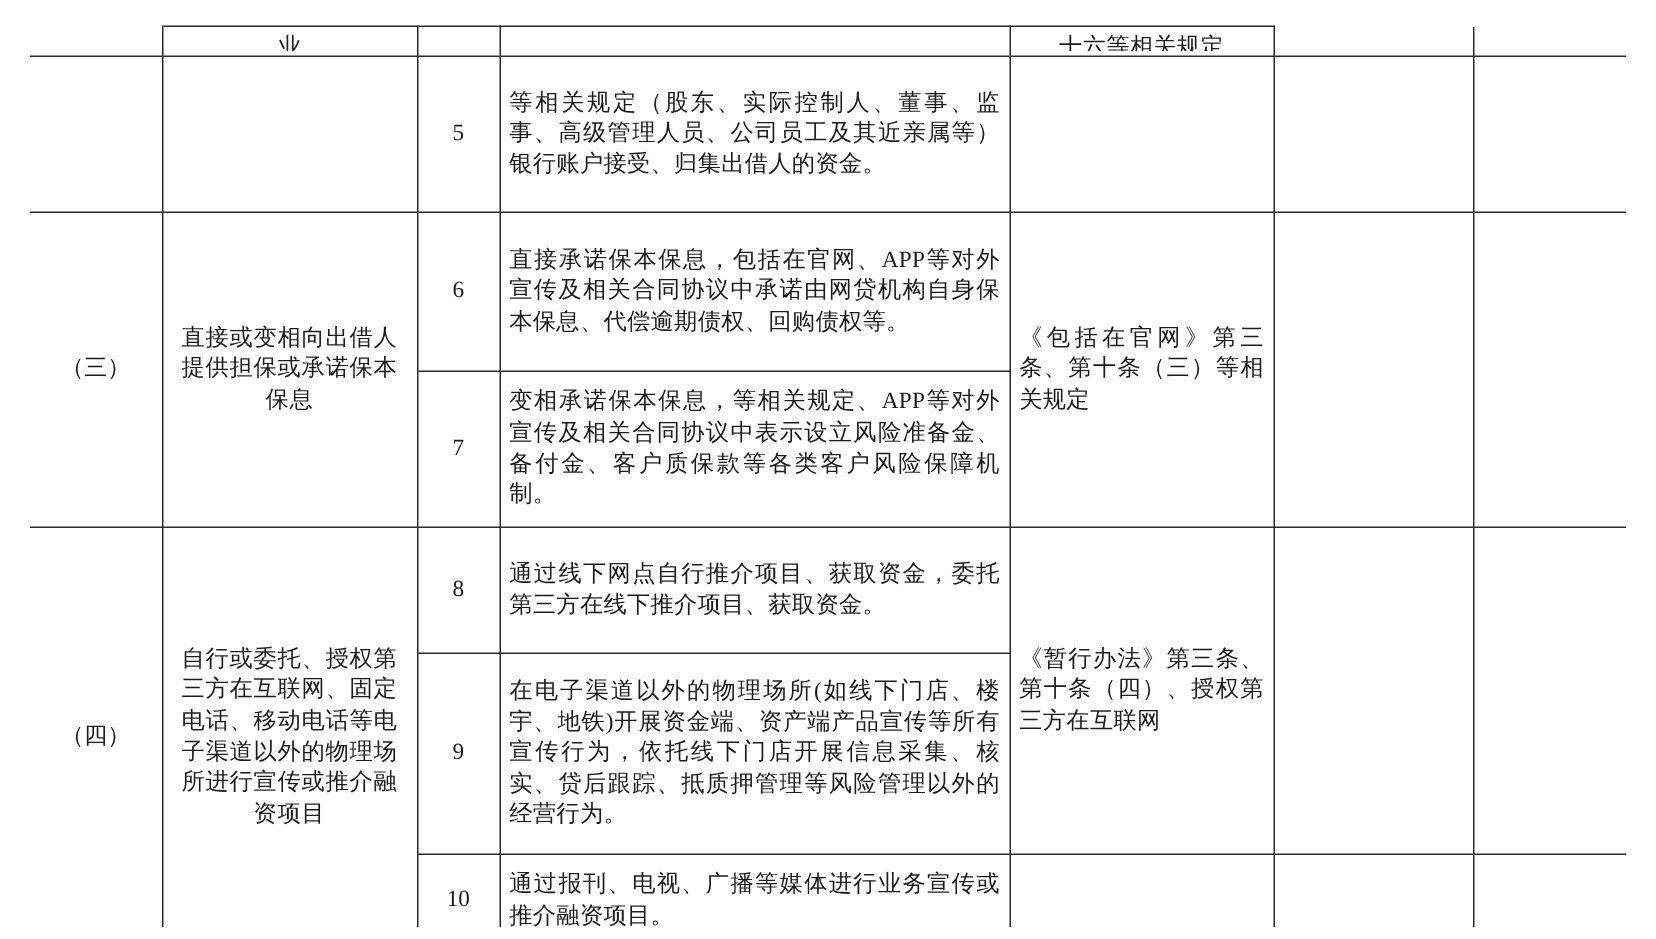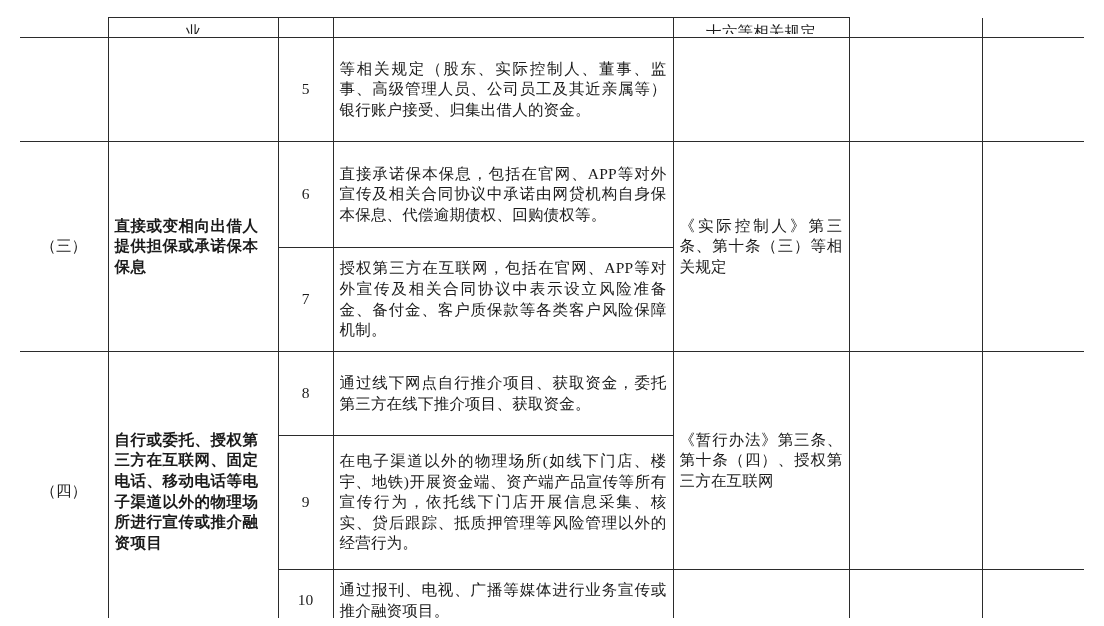"直接或变相向出借人提供担保或承诺保本保息" .cell-cat { font-weight: bold -> none; text-align: none -> center }
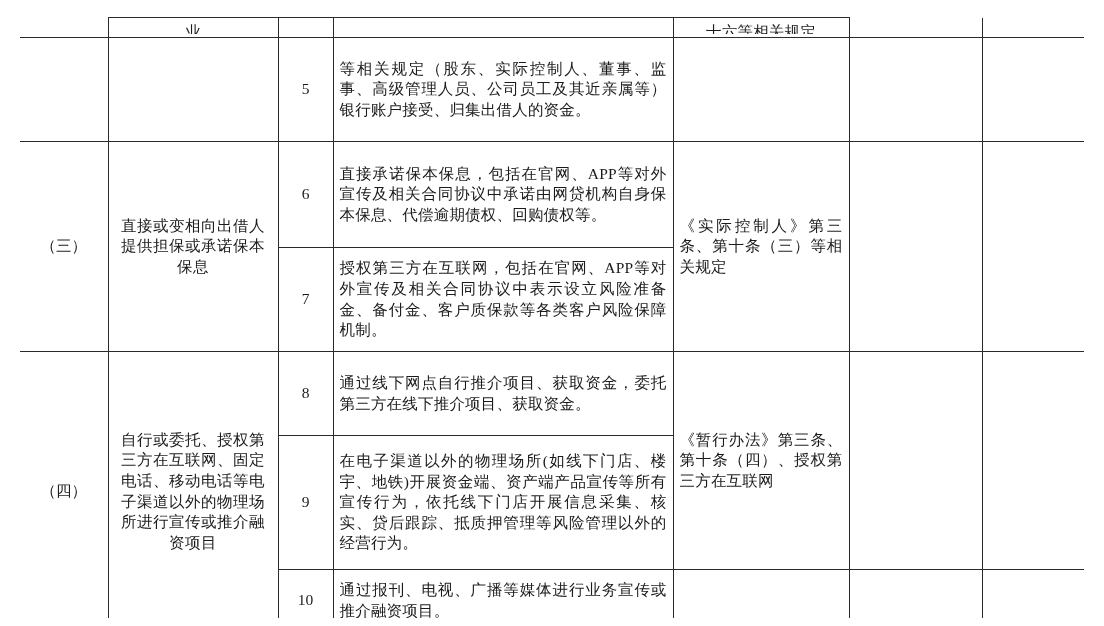"《实际控制人》第三条、第十条（三）等相关规定" td.cell-rule { text: 实际控制人 -> 包括在官网 }
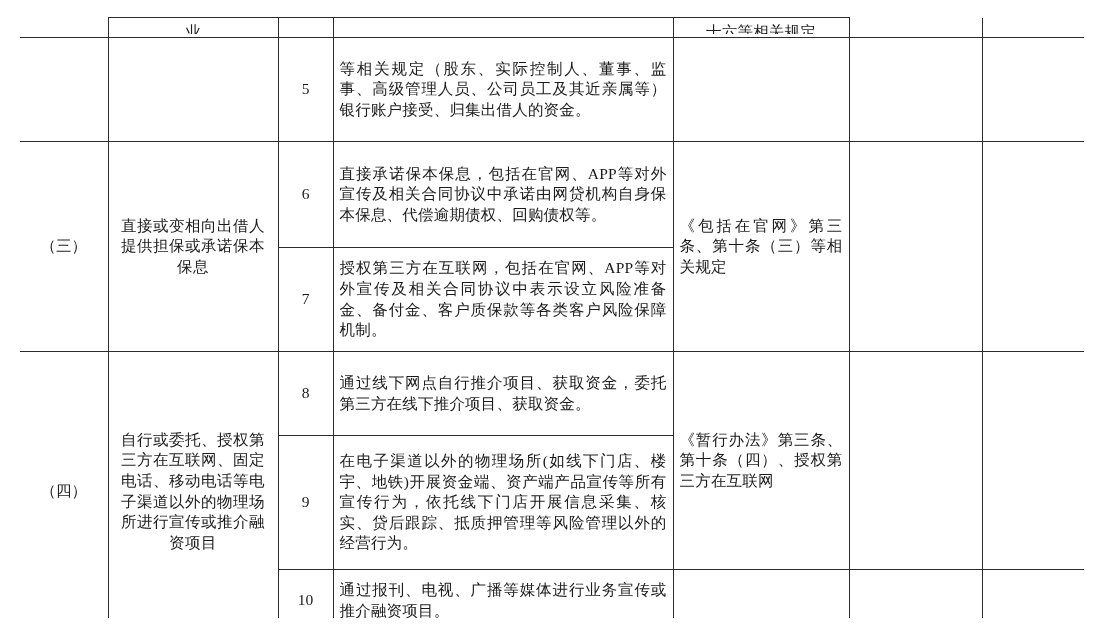"授权第三方在互联网，包括在官网、APP等对外宣传及相关合同协议中表示设立风险准备" td.cell-desc { text: 授权第三方在互联网，包括在官网 -> 变相承诺保本保息，等相关规定 }
